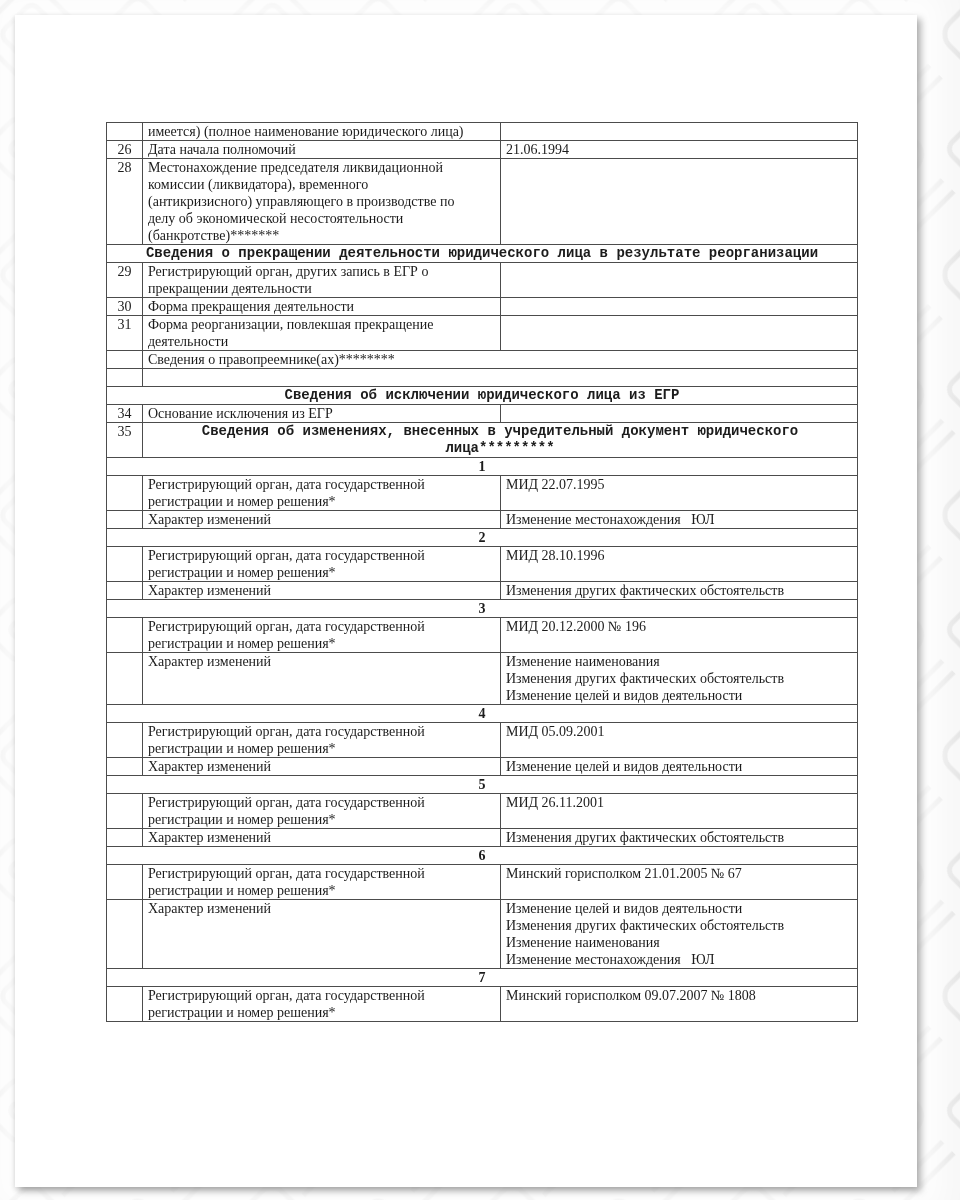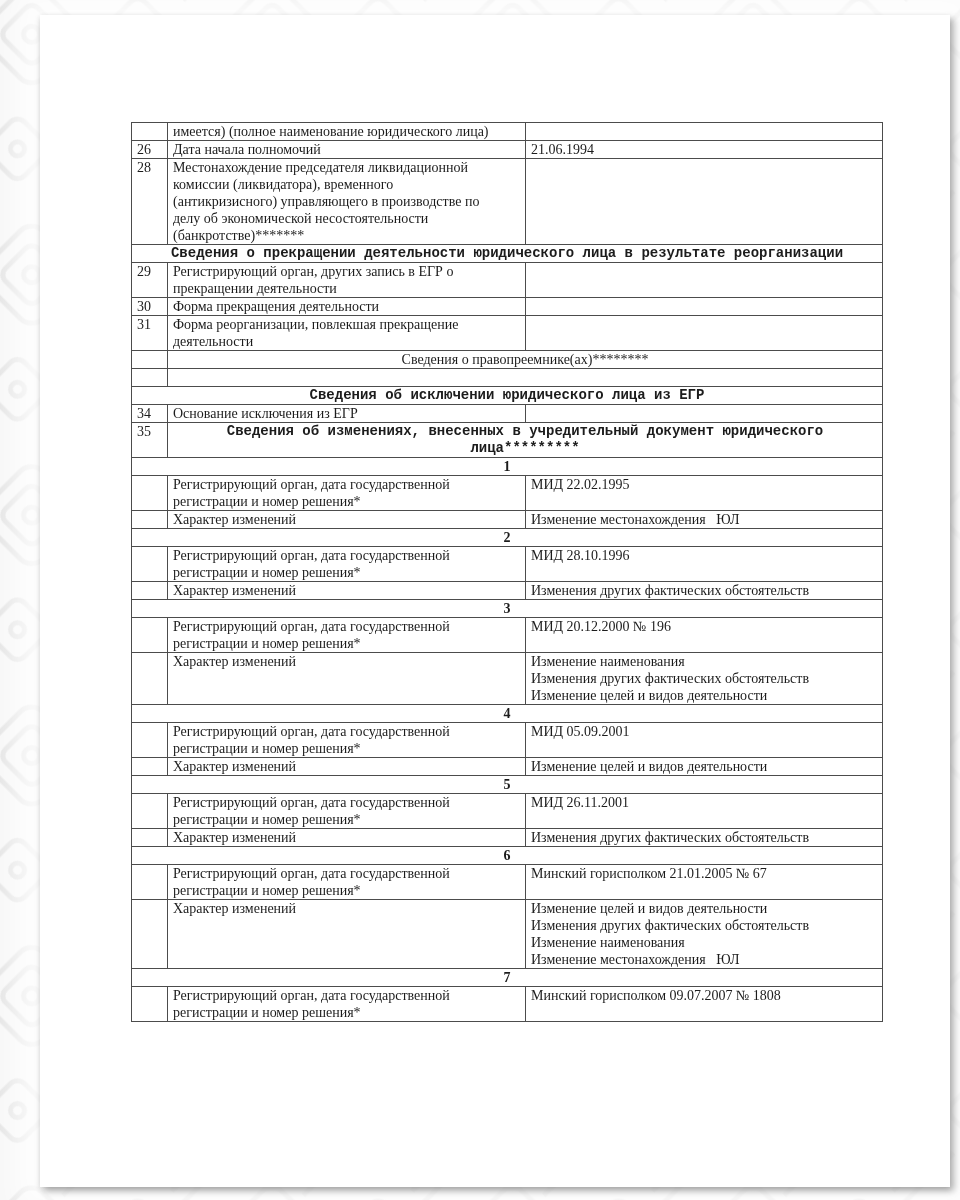"имеется) (полное наименование" .page { left: 40px -> 15px; padding-left: 8px -> none }
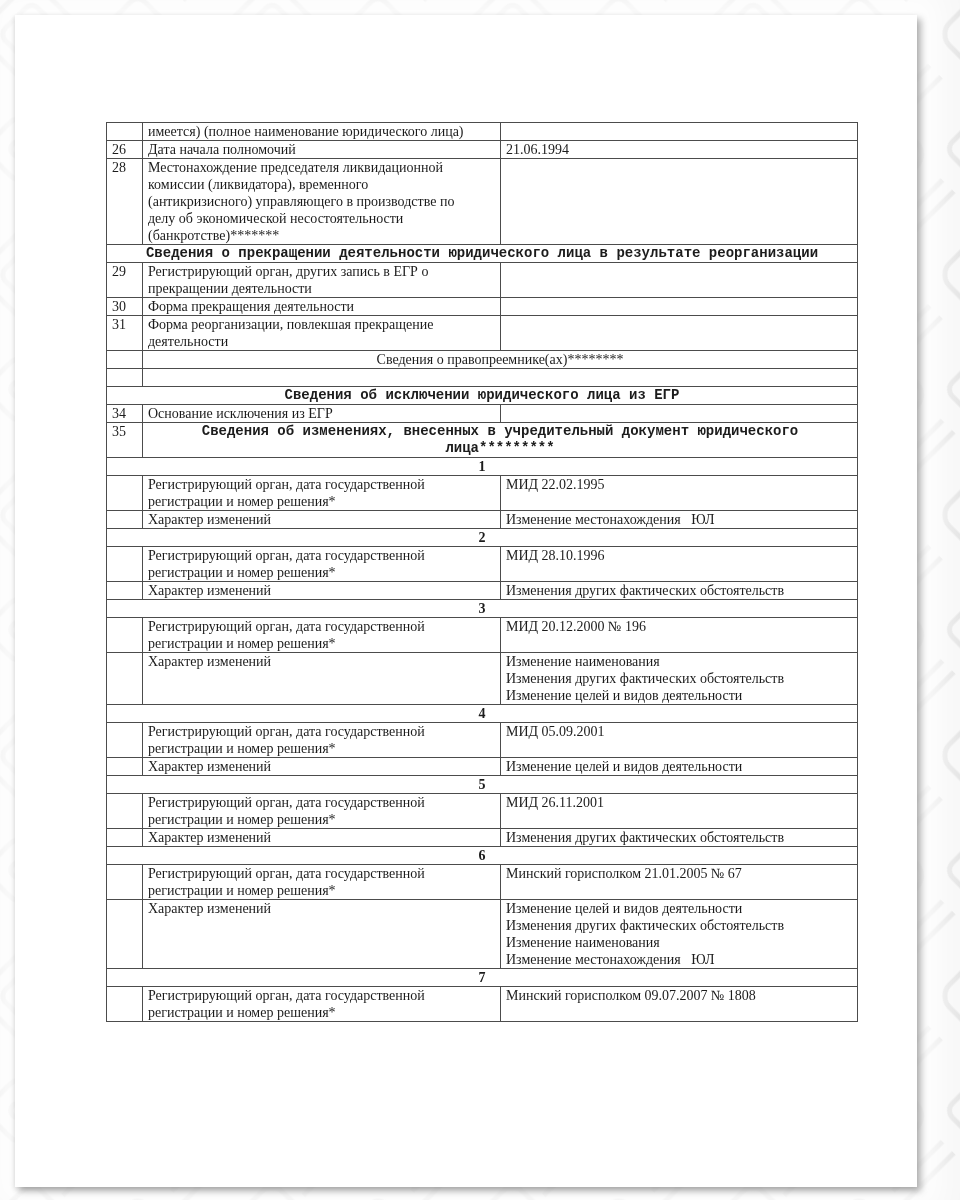"26" td.num { text-align: none -> center }
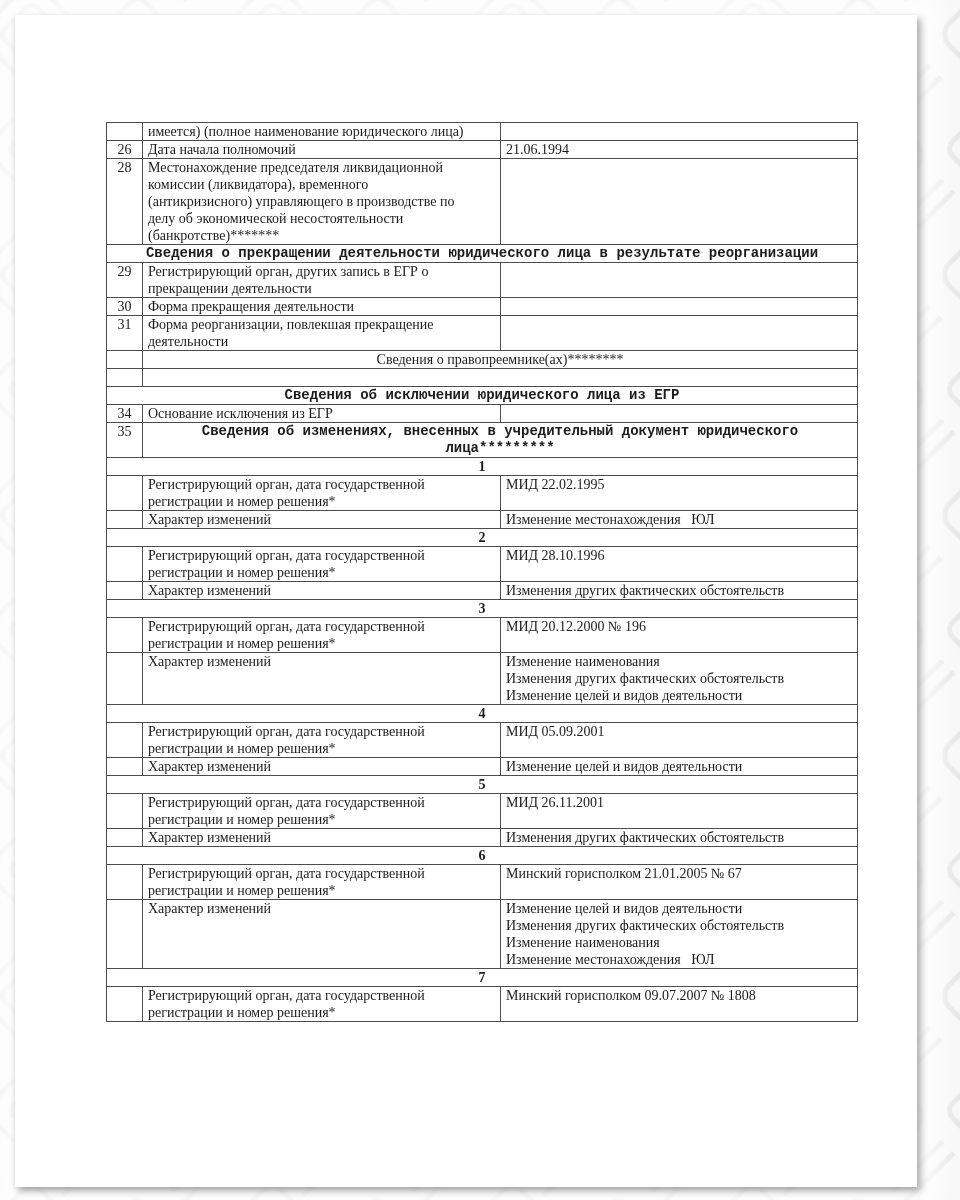"Сведения о правопреемнике(ах)********" td.centered { text-align: center -> left }
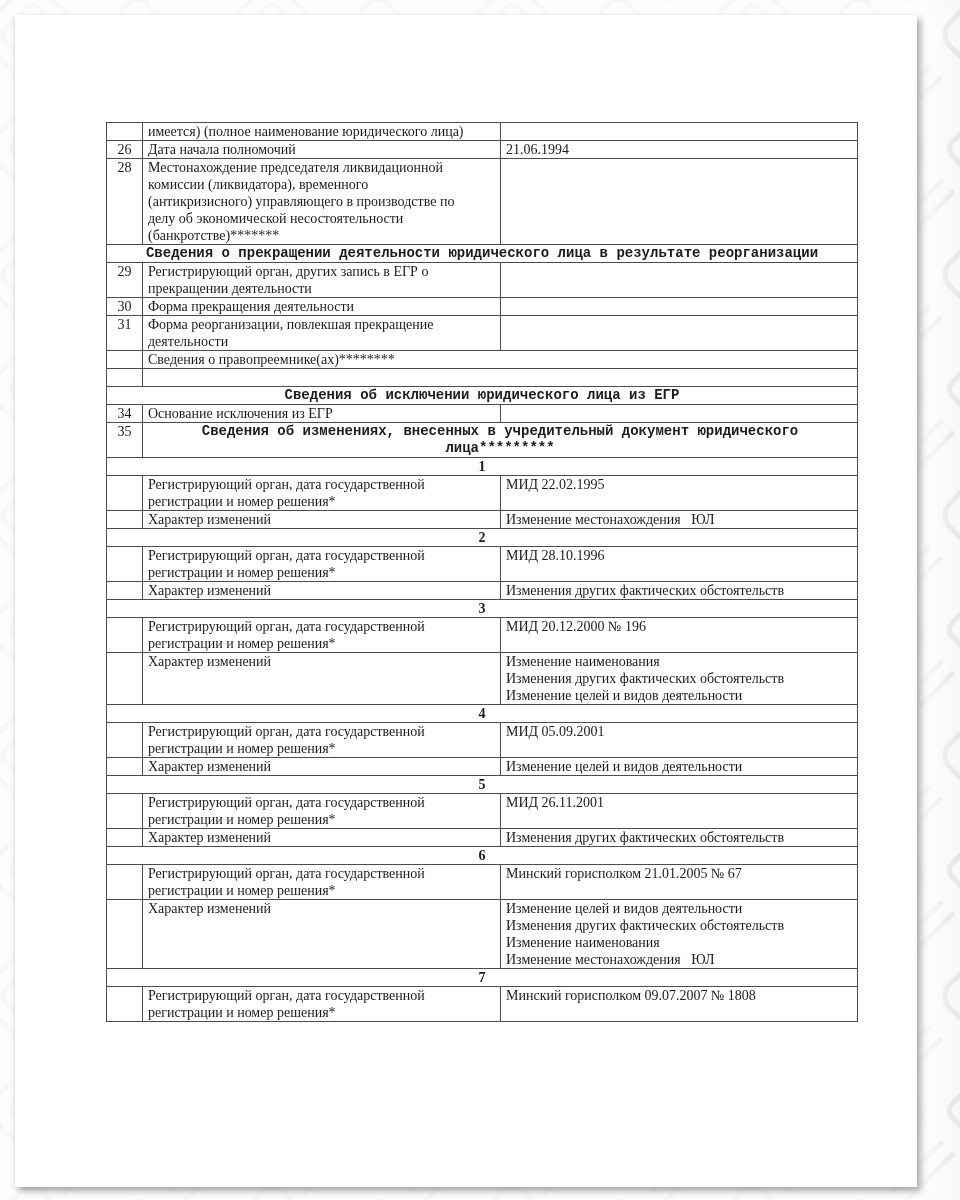"МИД 22.02.1995" td.value { text: 22.02.1995 -> 22.07.1995 }
